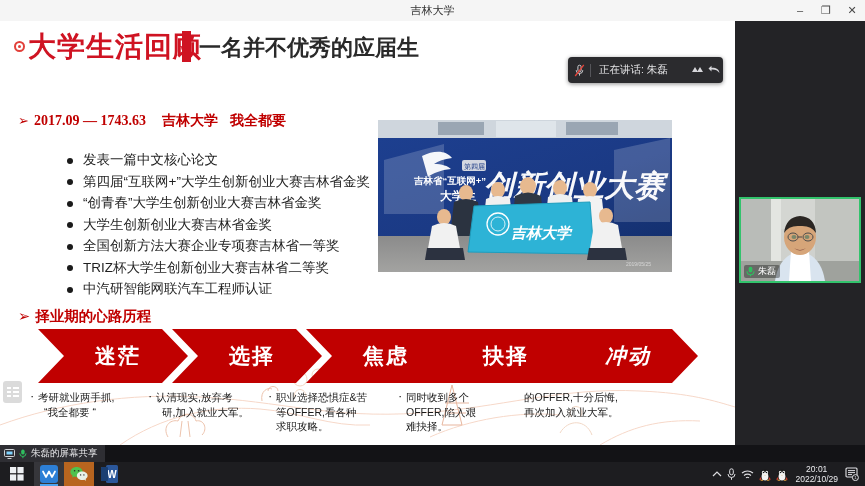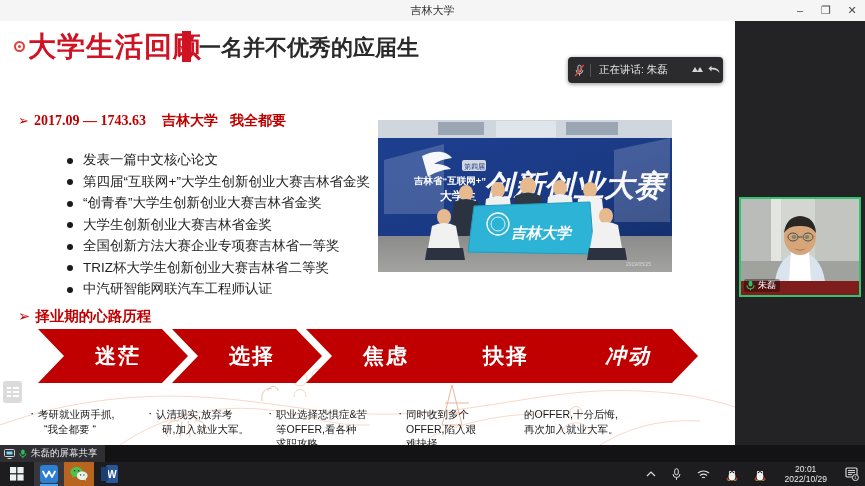"朱磊" .tile { height: 100px -> 86px }
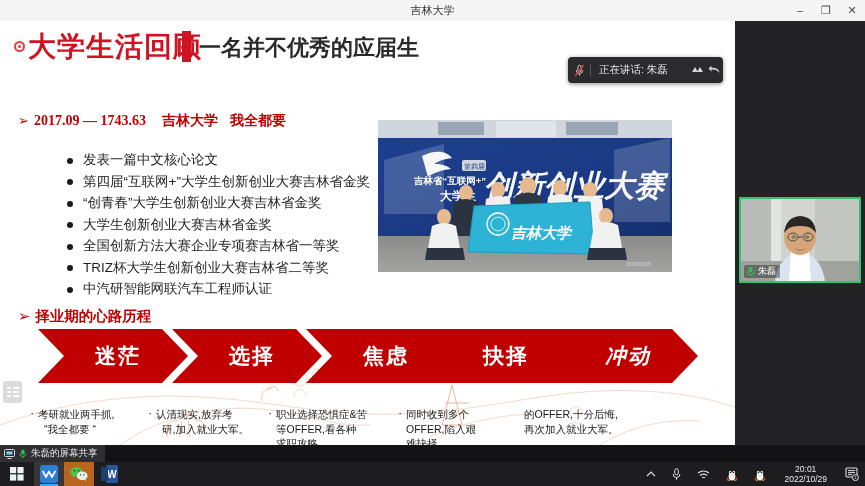"考研就业两手抓," .desc { top: 386px -> 369px }
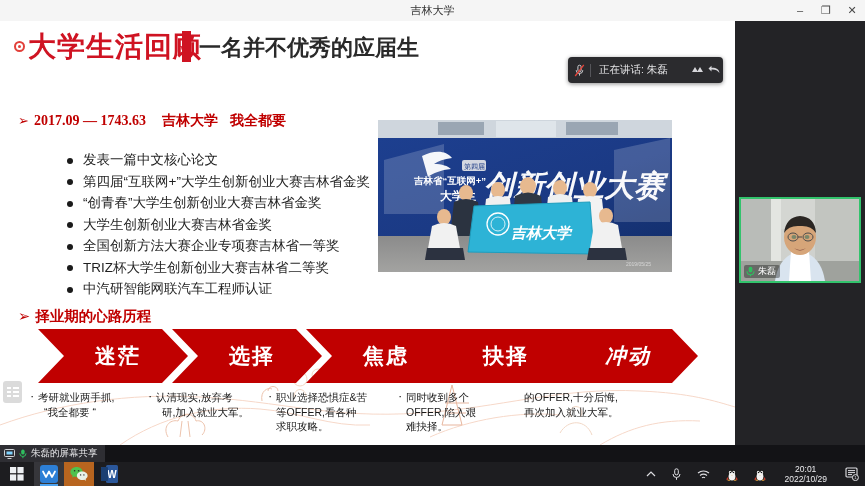"20:01" .tray { gap: 16px -> 5px }
